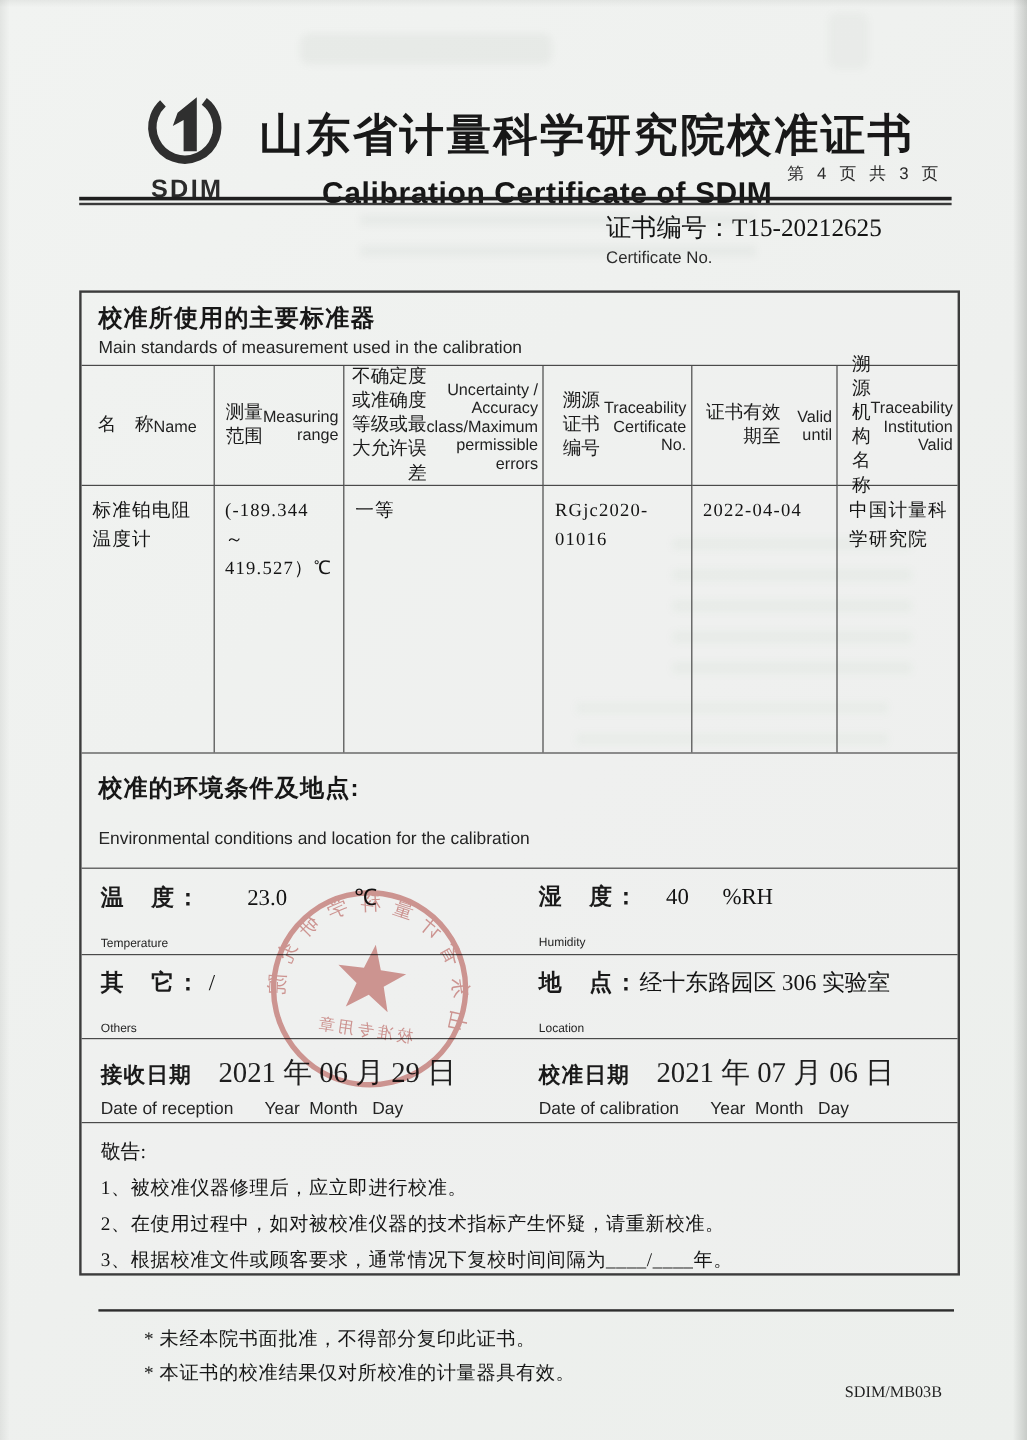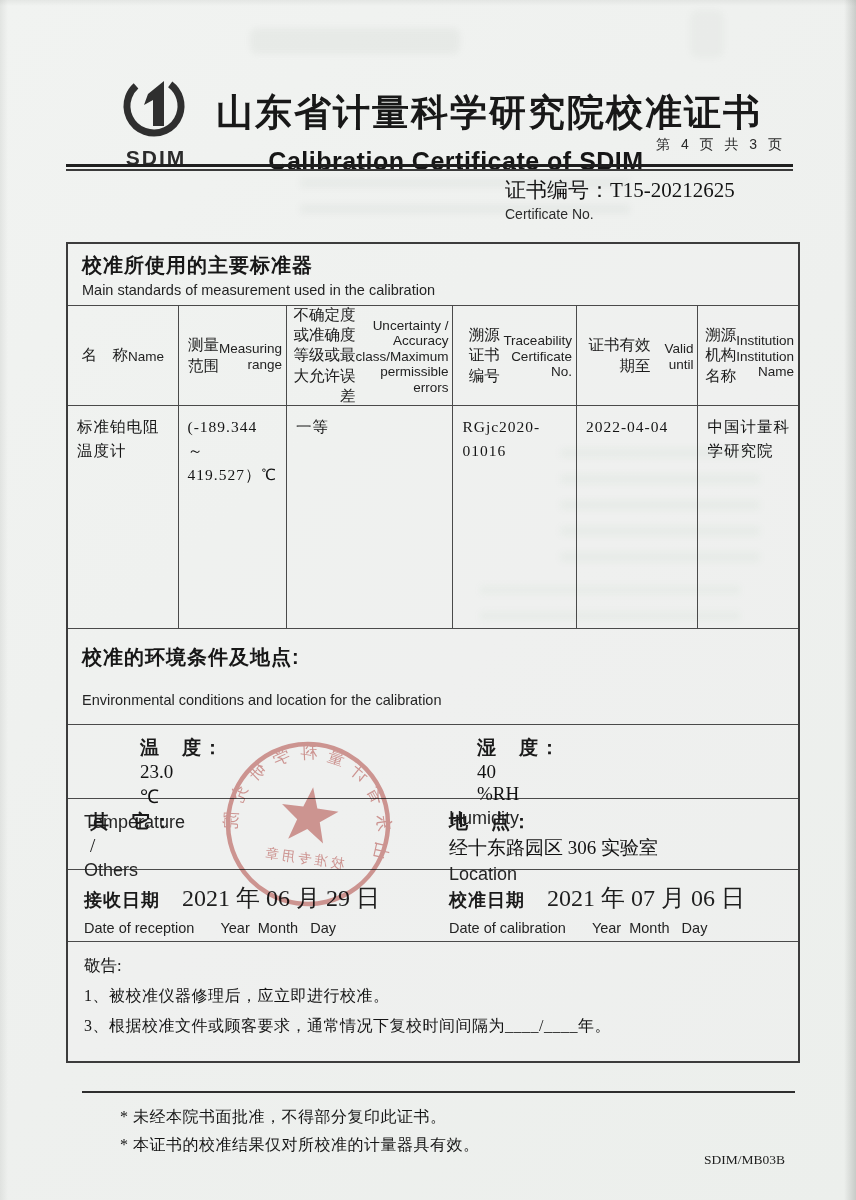"Institution Institution Name" div.en { text: Institution Institution Name -> Traceability Institution Valid }
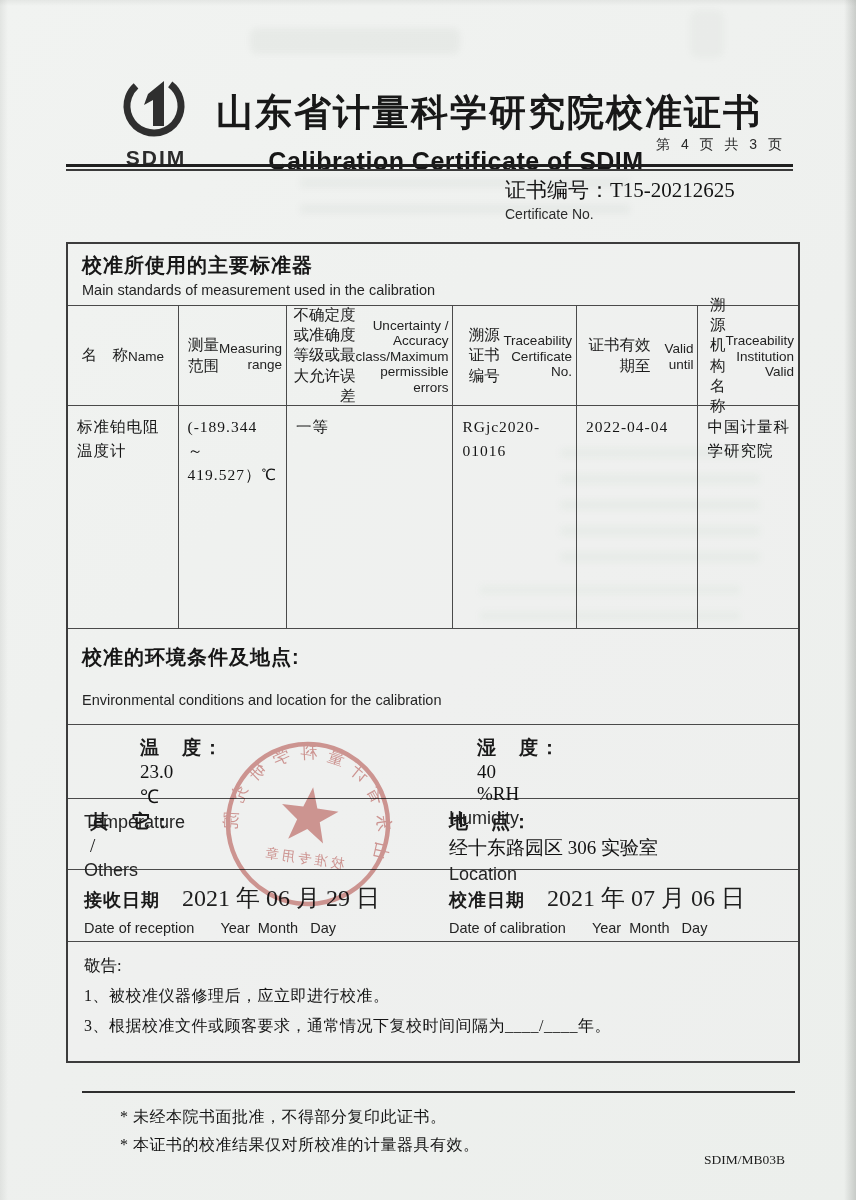"温 度：" .cond-line { flex-direction: column -> none }
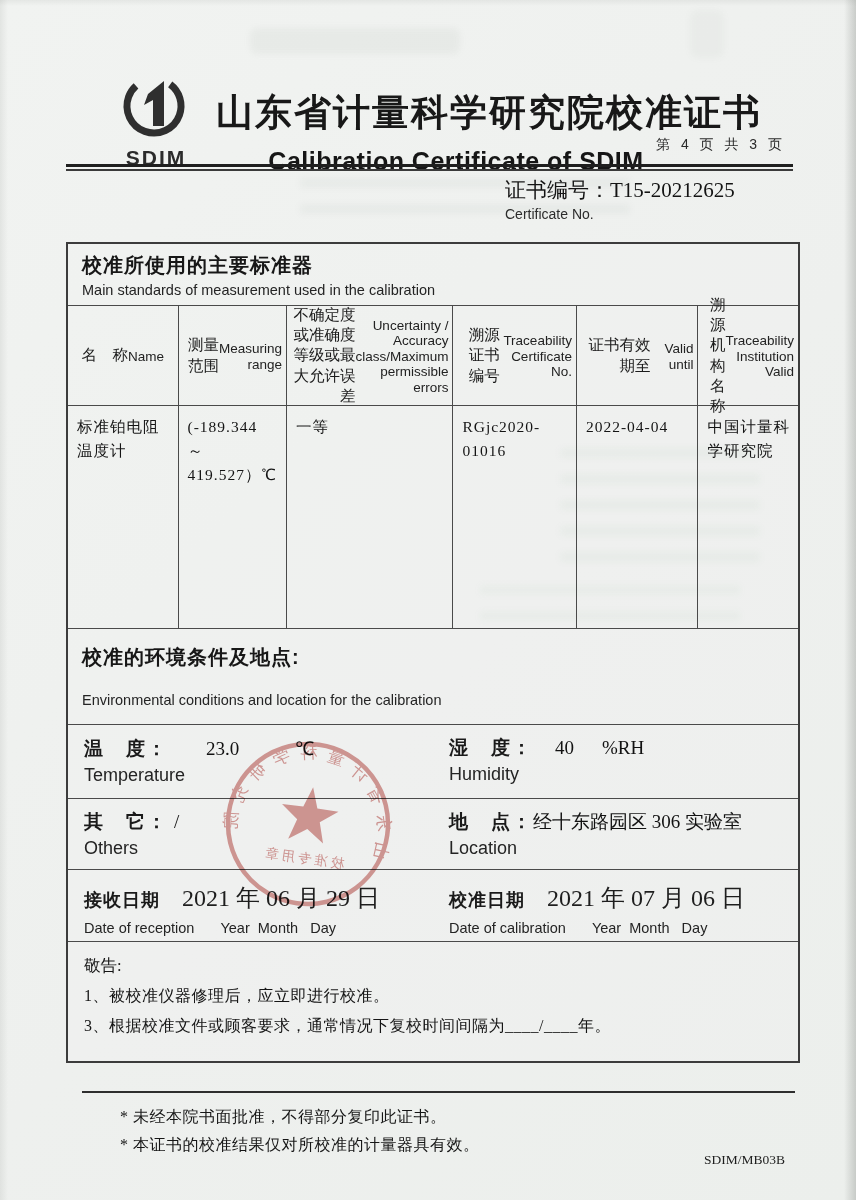"Temperature" .lab-en { font-size: 18px -> 10px; margin-top: 3px -> 20px }
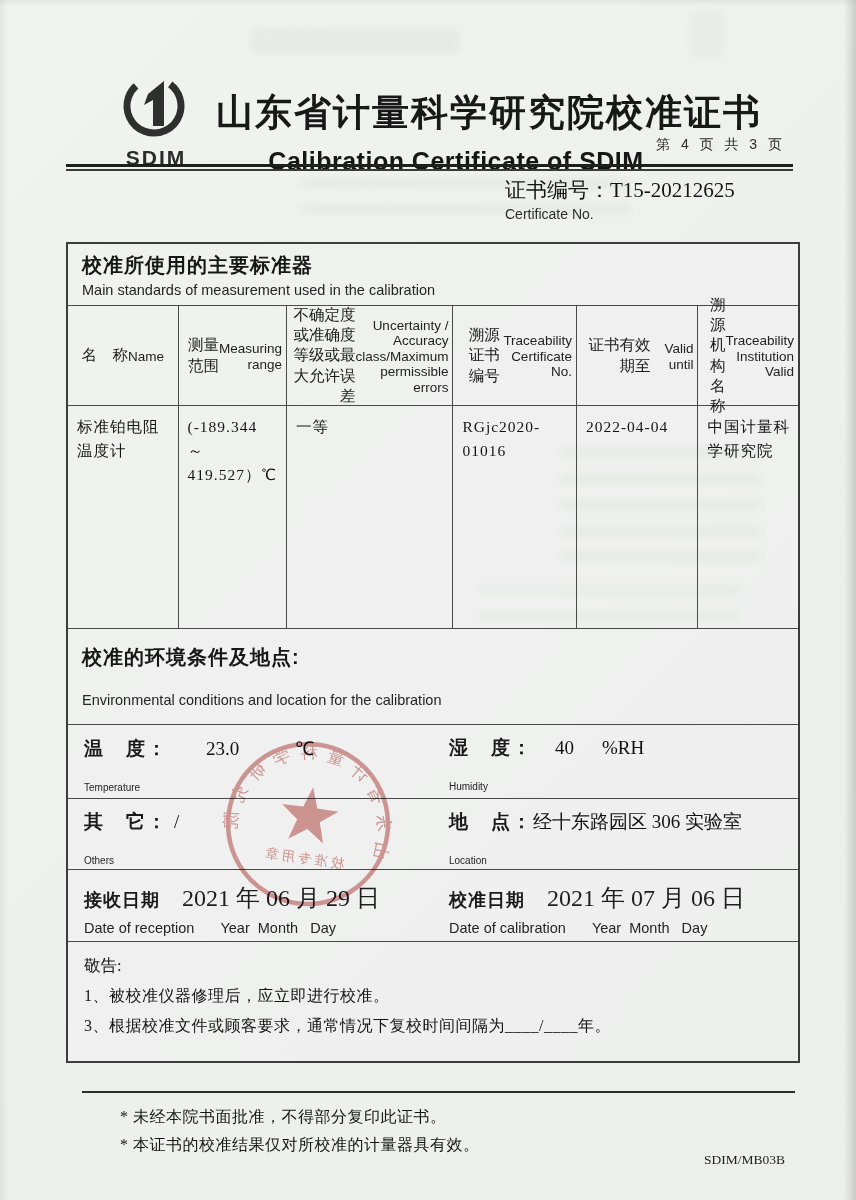"2、在使用过程中，如对被校准仪器的技术指标产生怀疑，请重新校准。" div.note-item { html: none -> <div>2、在使用过程中，如对被校准仪器的技术指标产生怀疑，请重新校准。</div> }
